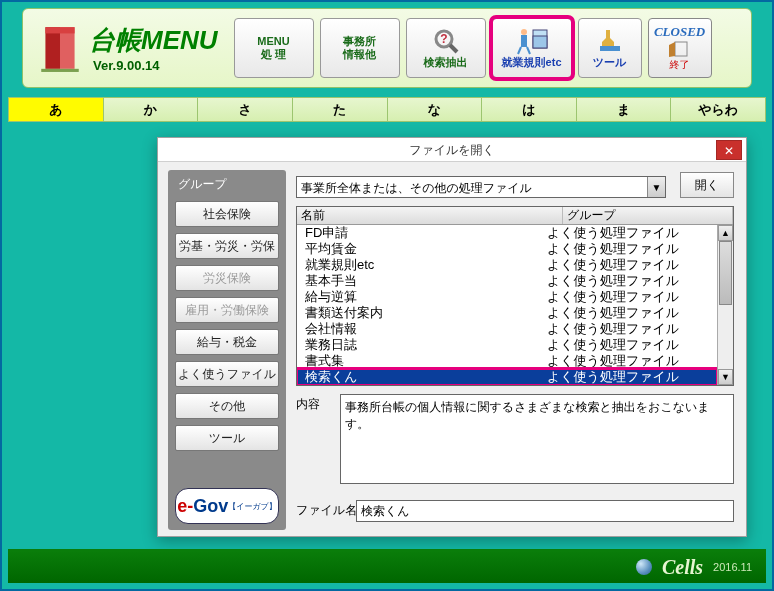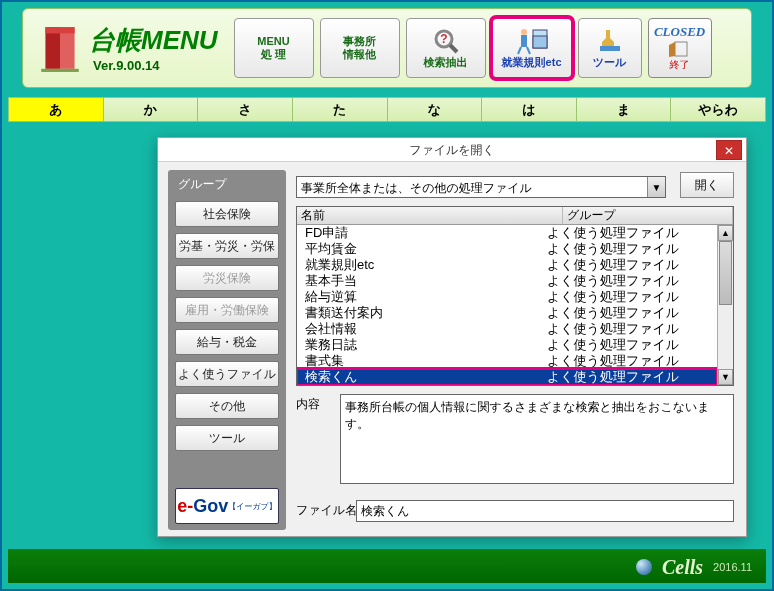"e-Gov" .egov-logo { border-radius: 2px -> 13px }
